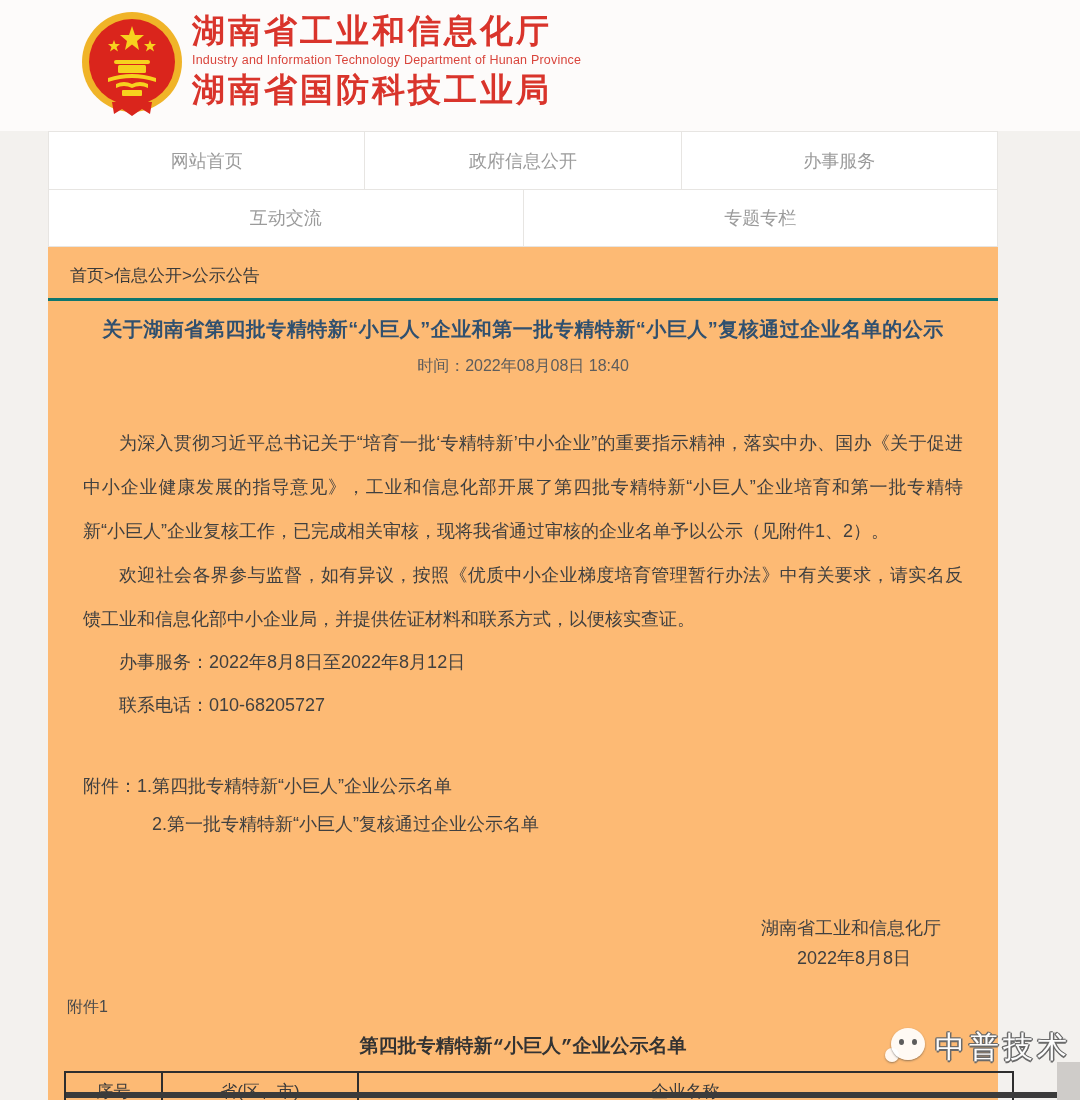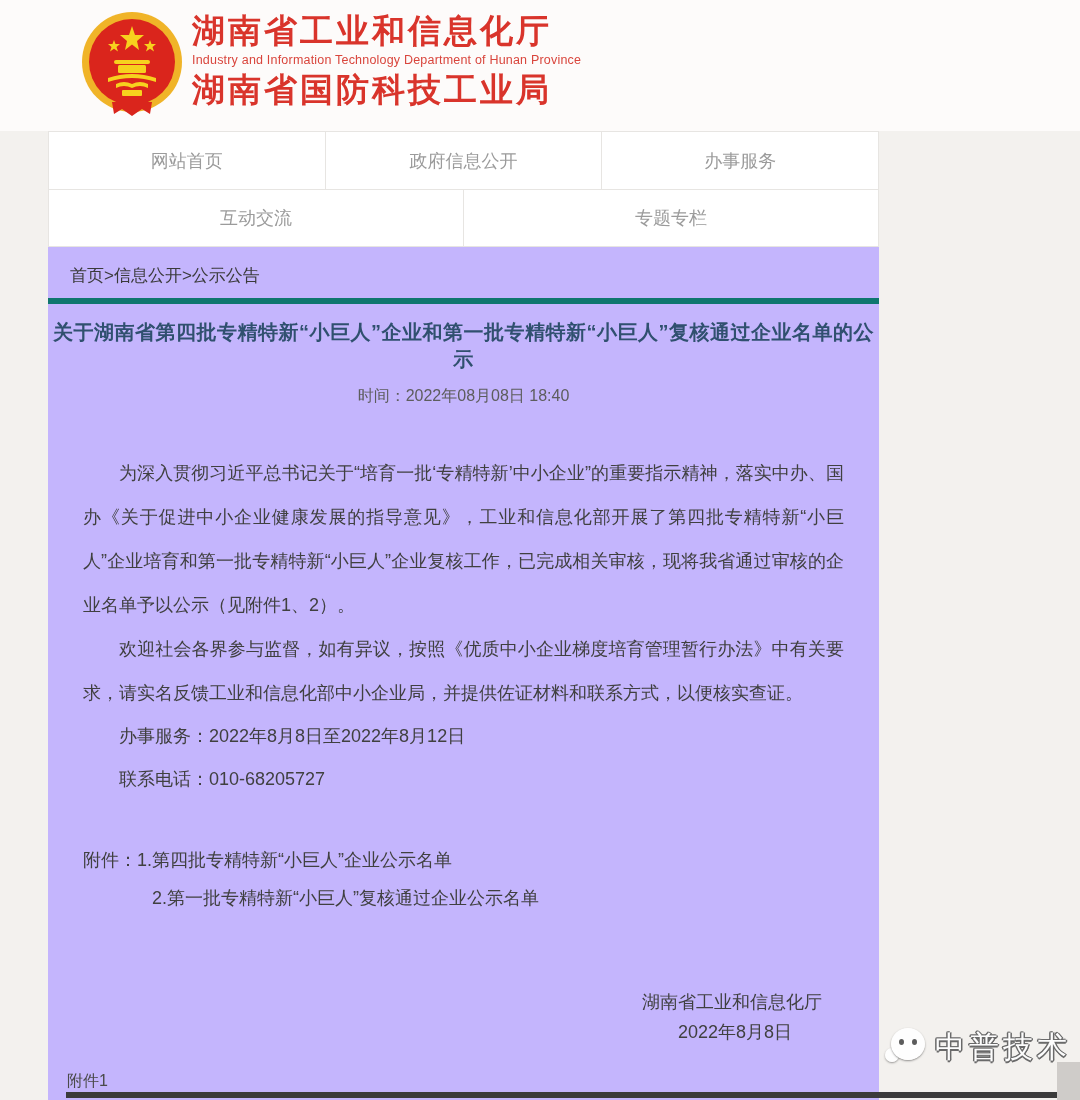"网站首页" .content { background: #c4b5fd -> #fdba74; width: 831px -> 950px }
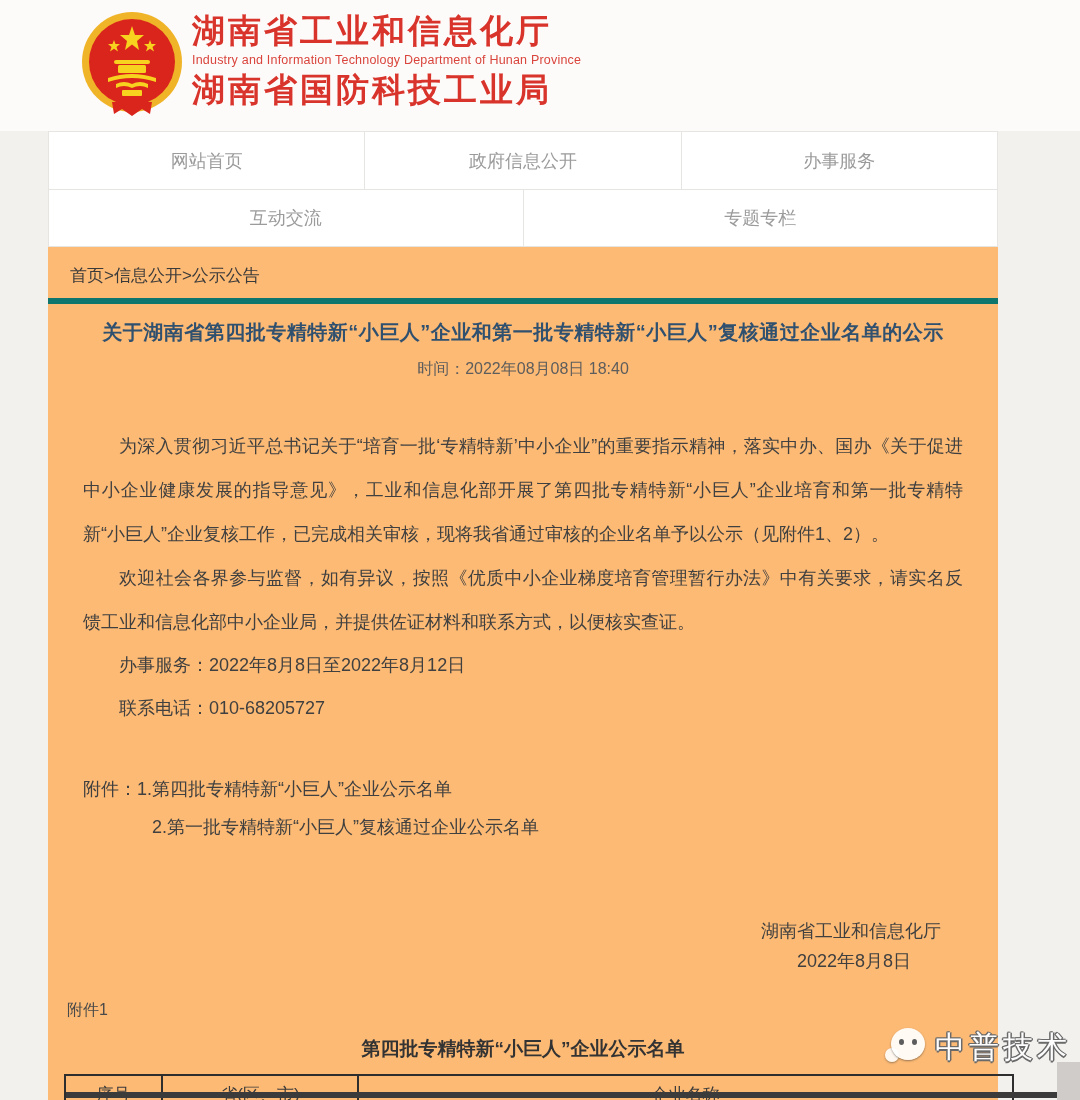"首页>信息公开>公示公告" .breadcrumb-bar { border-bottom: 6px solid #0f766e -> 3px solid #0f766e }
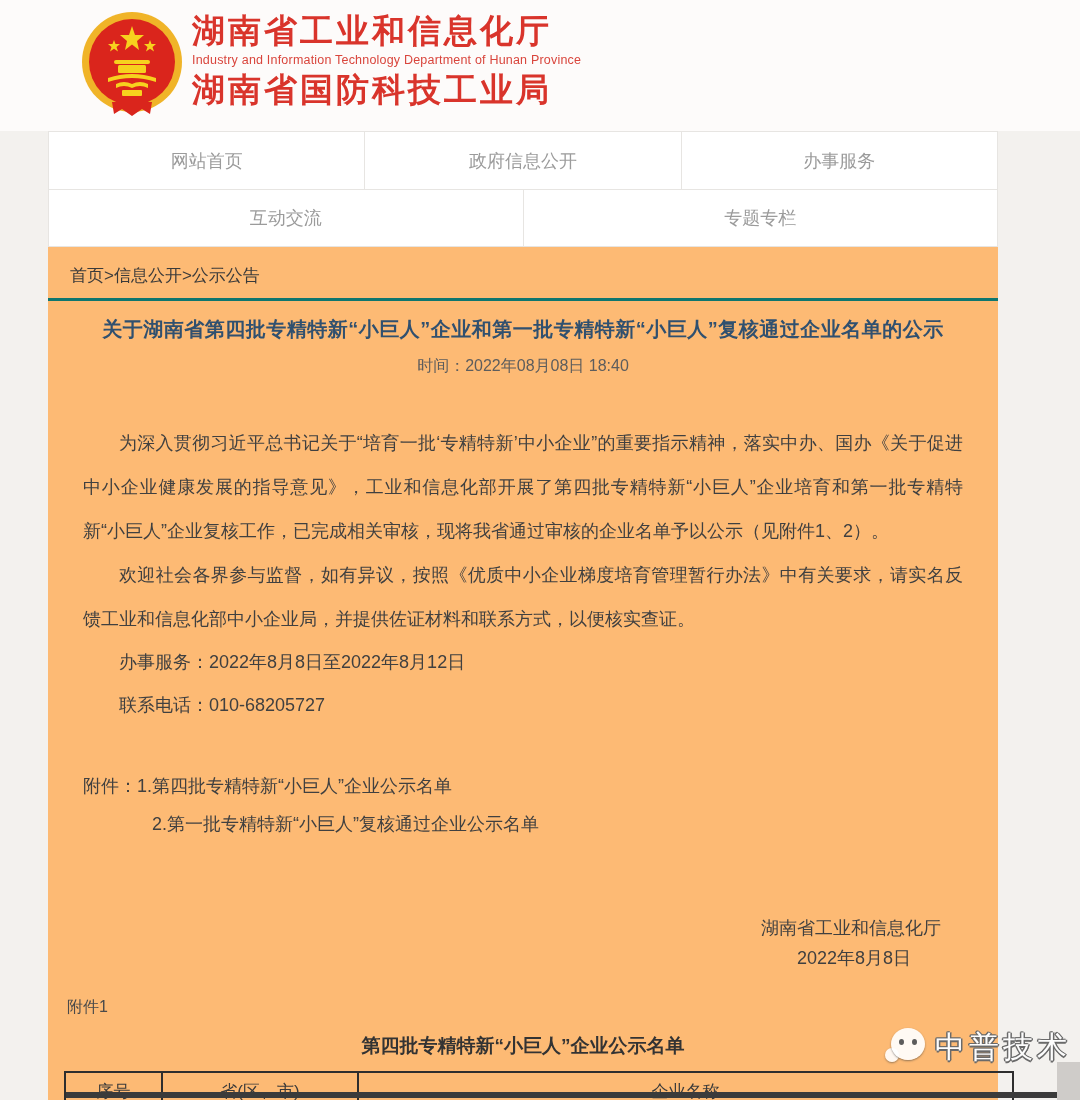"第四批专精特新“小巨人”企业公示名单" .annex-title { font-family: none -> Liberation Mono, monospace }
